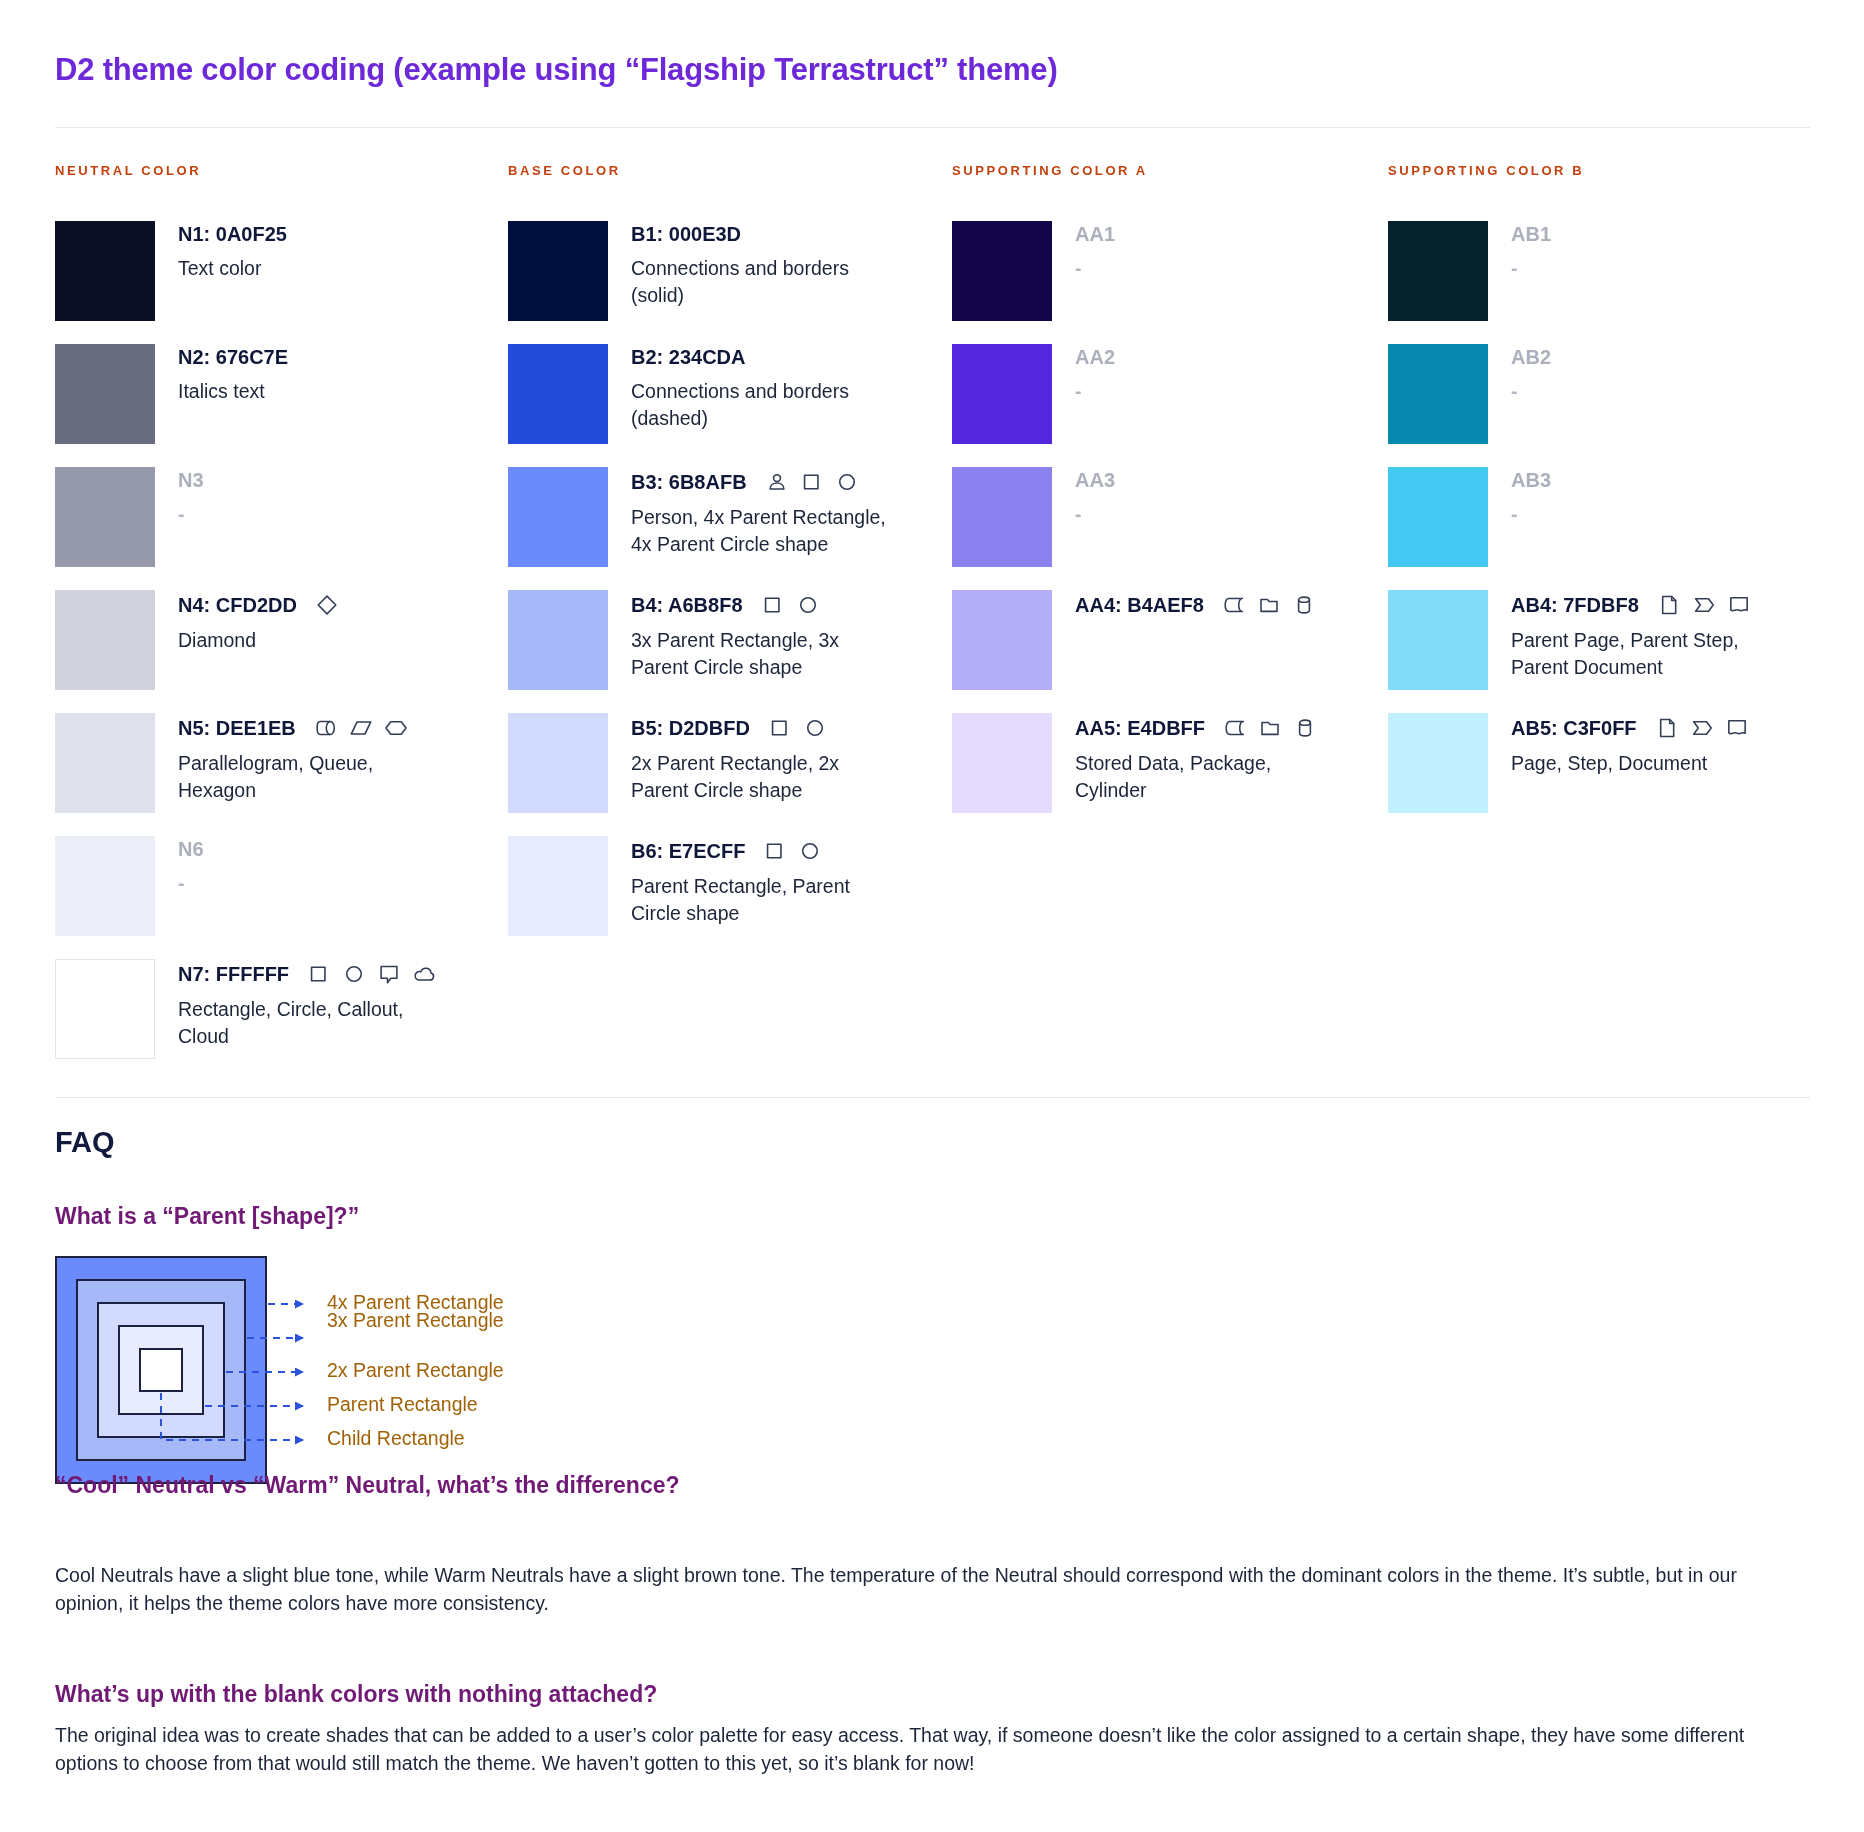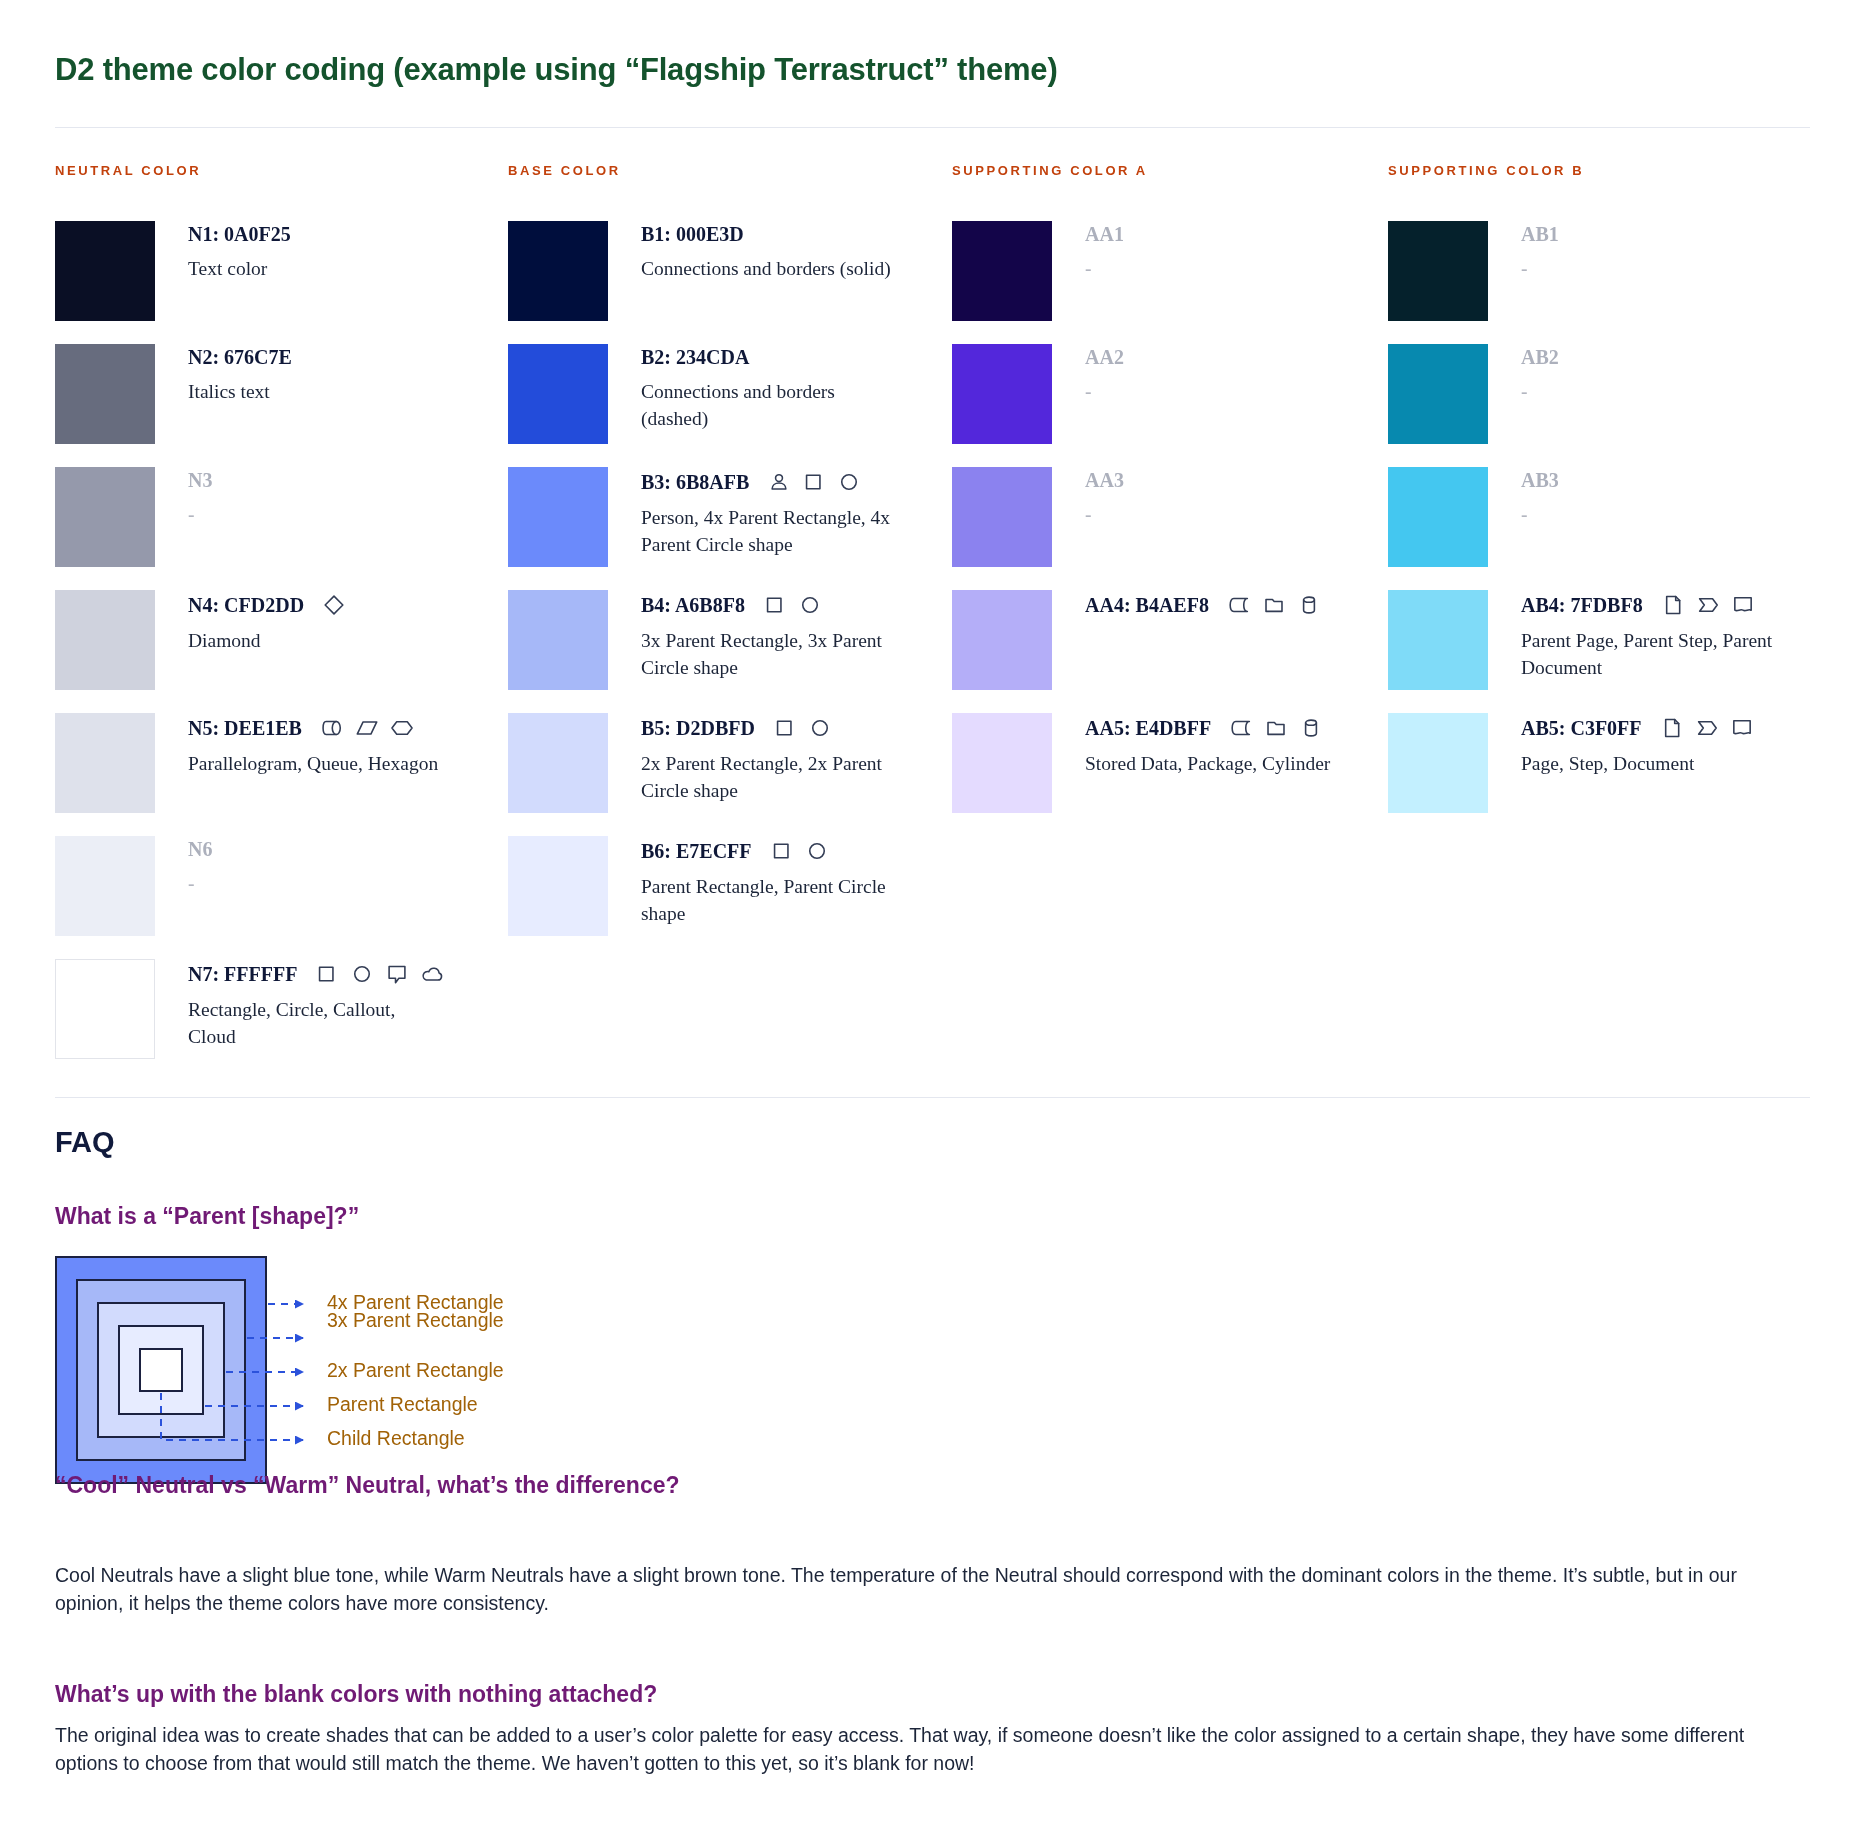"D2 theme color coding (example" .page-title { color: #14532d -> #6d28d9 }
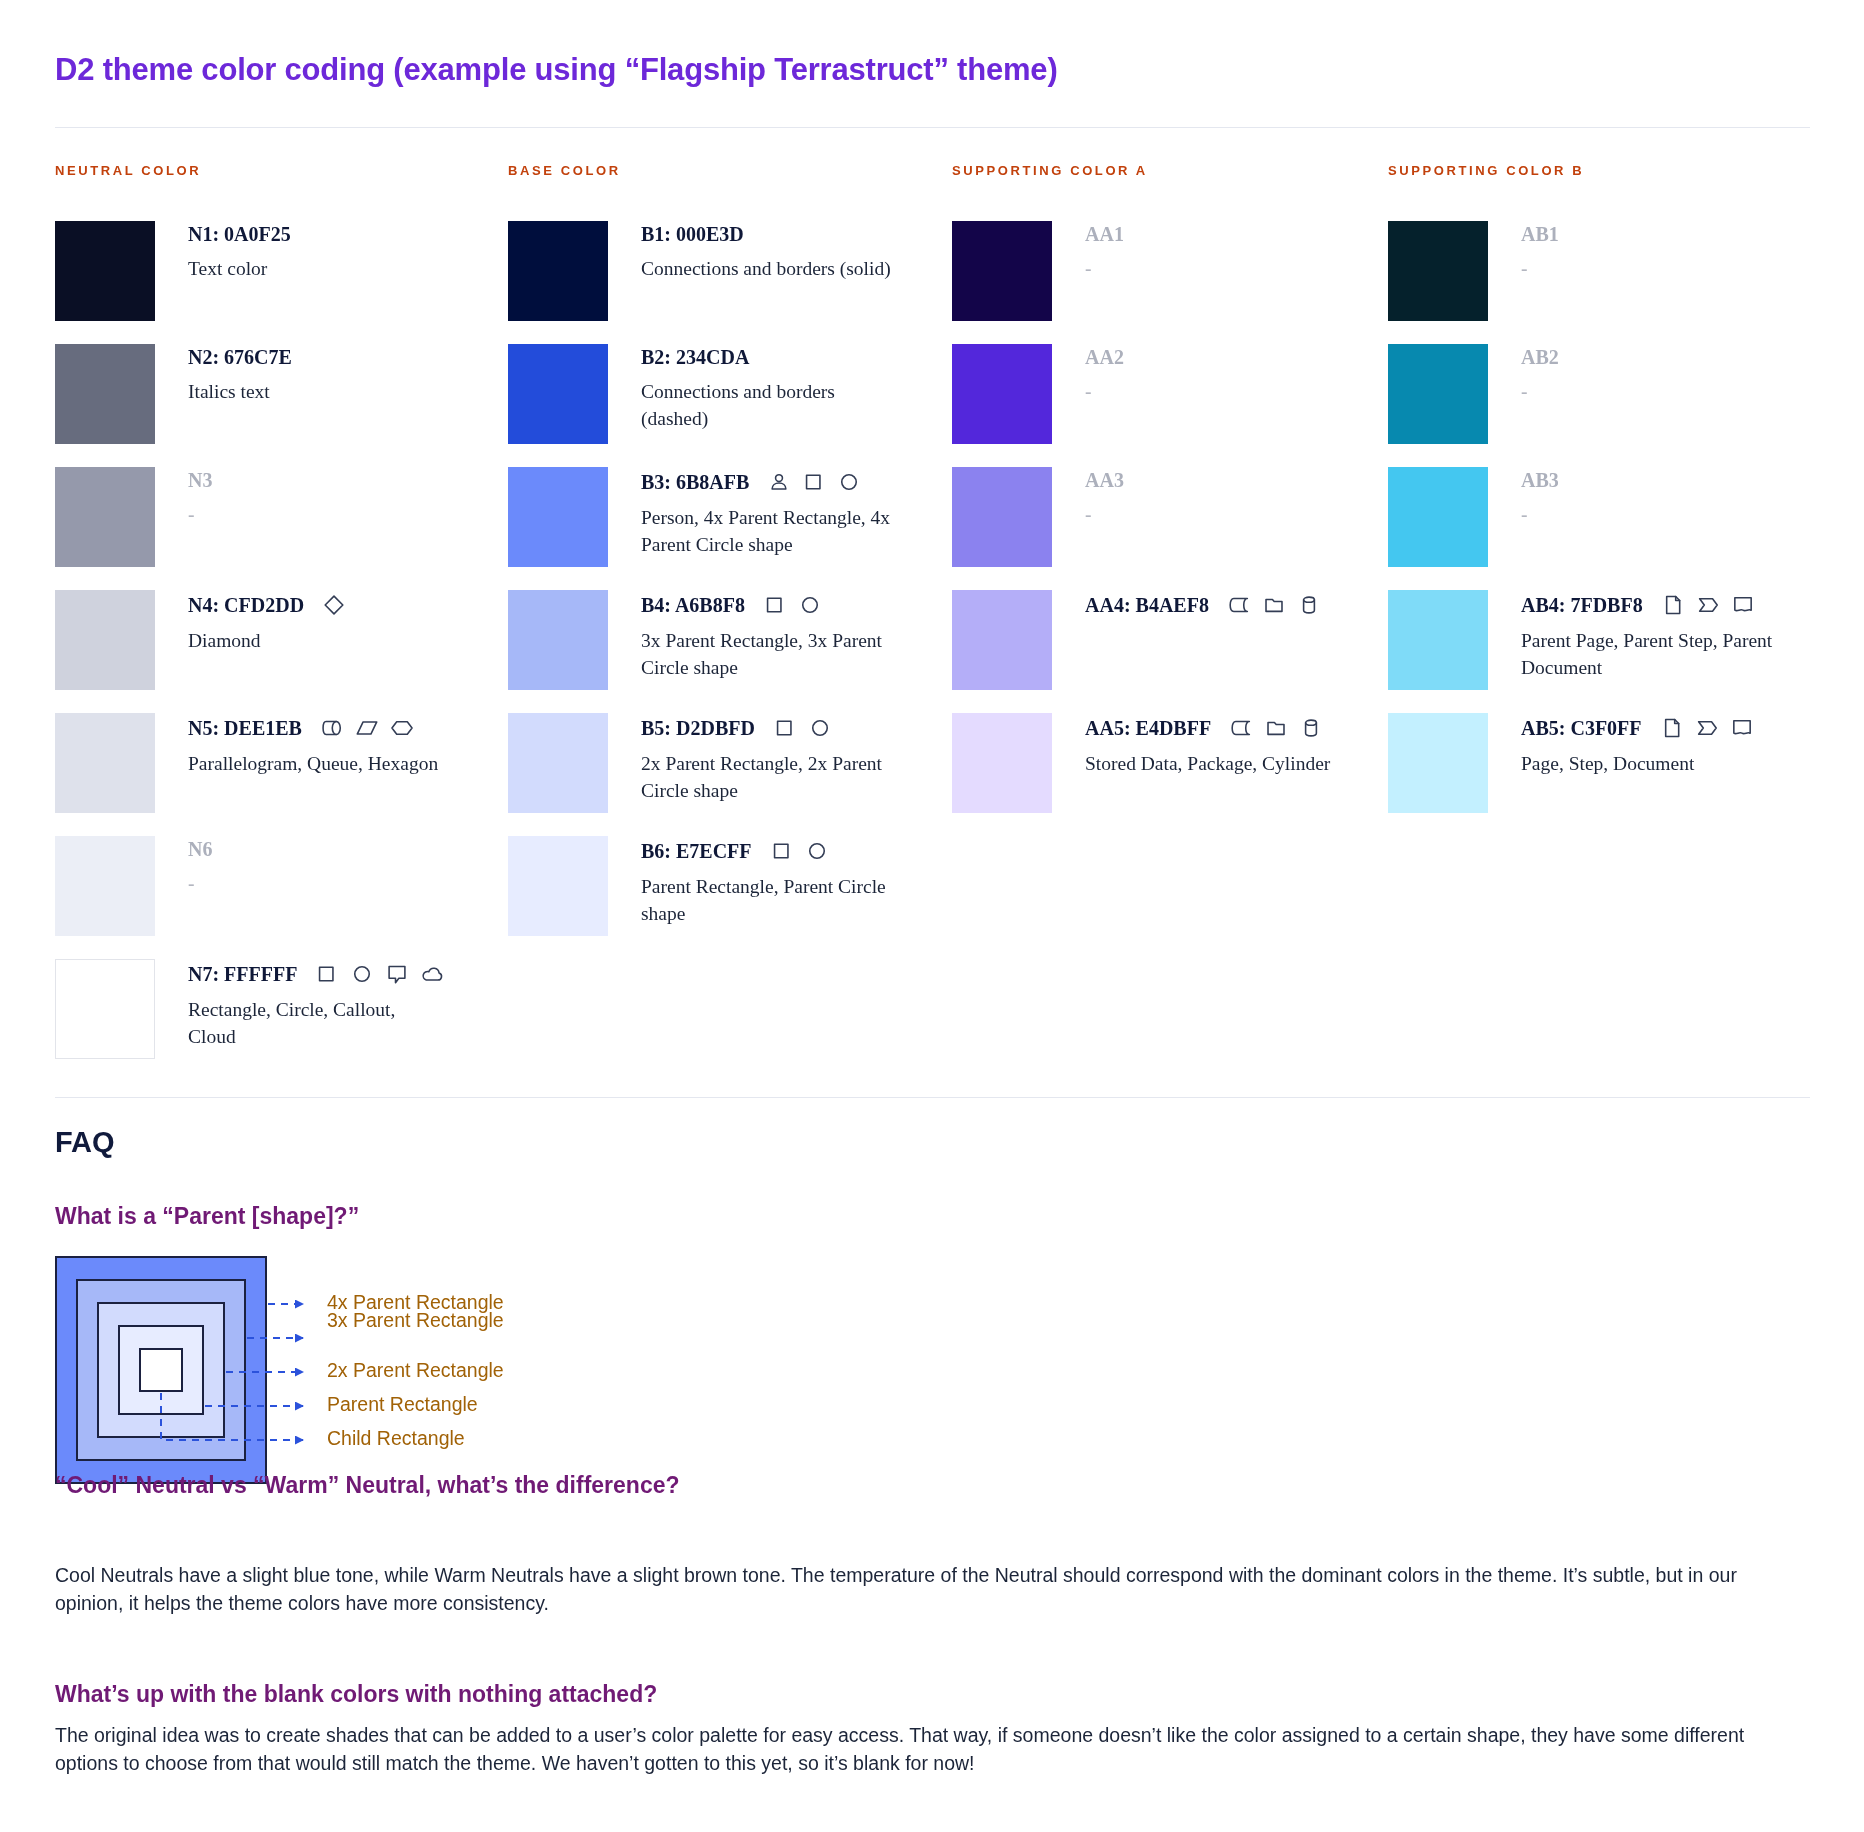"N1: 0A0F25" .info { font-family: Liberation Serif, serif -> none; margin-left: 33px -> 23px }
